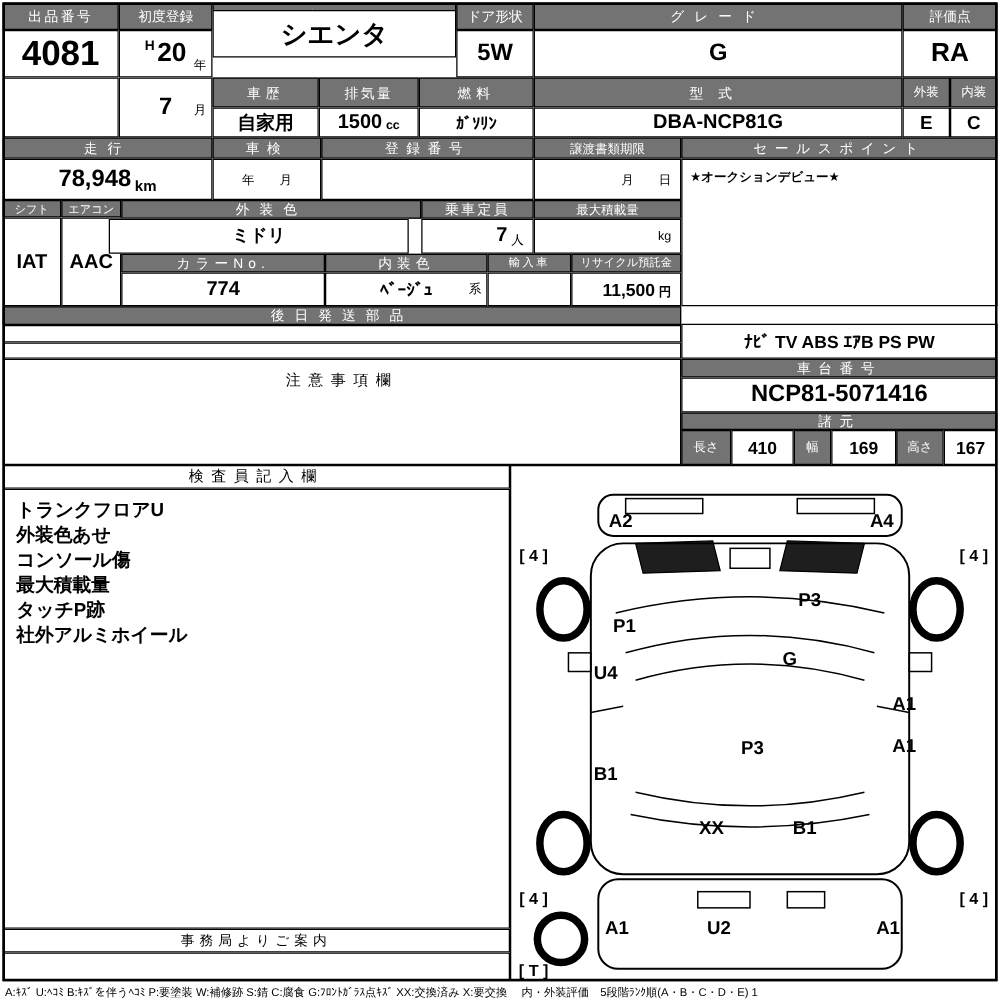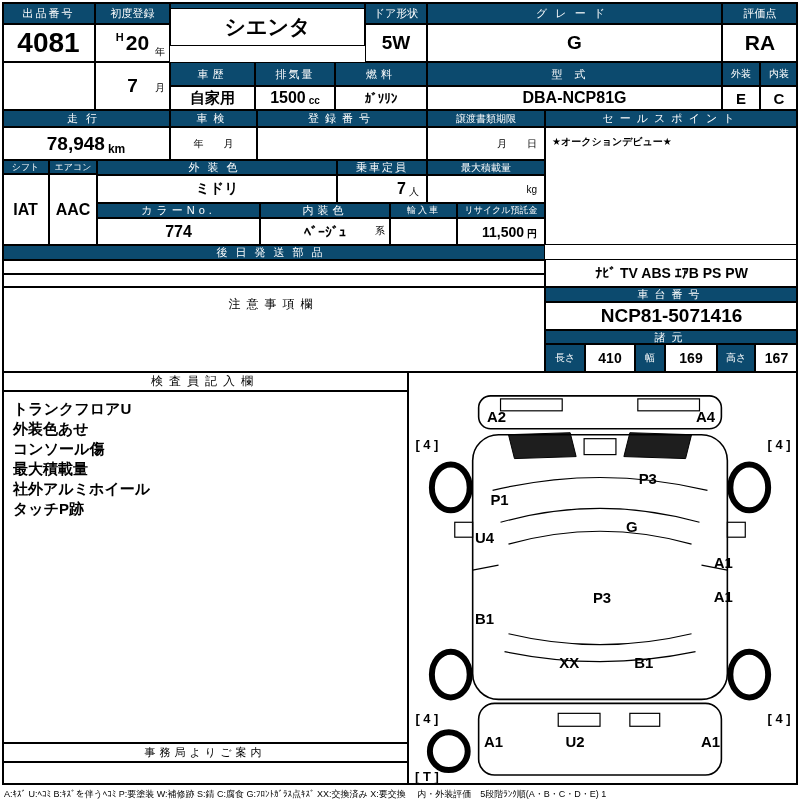"出品番号" .hd { background: #0c4a6e -> #737373 }
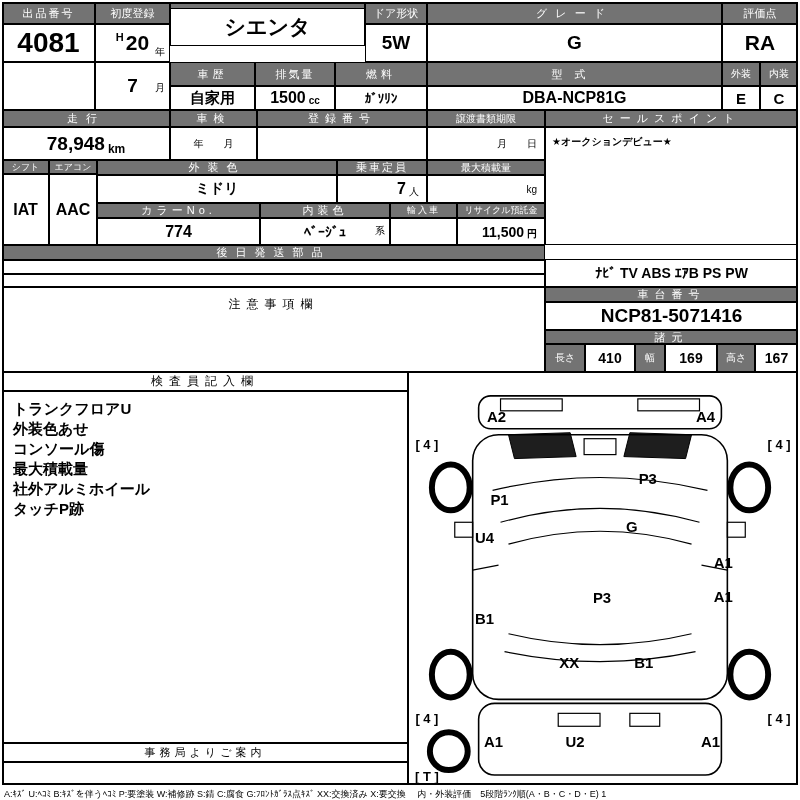"ミドリ" div.cell { left: 95px -> 85px }
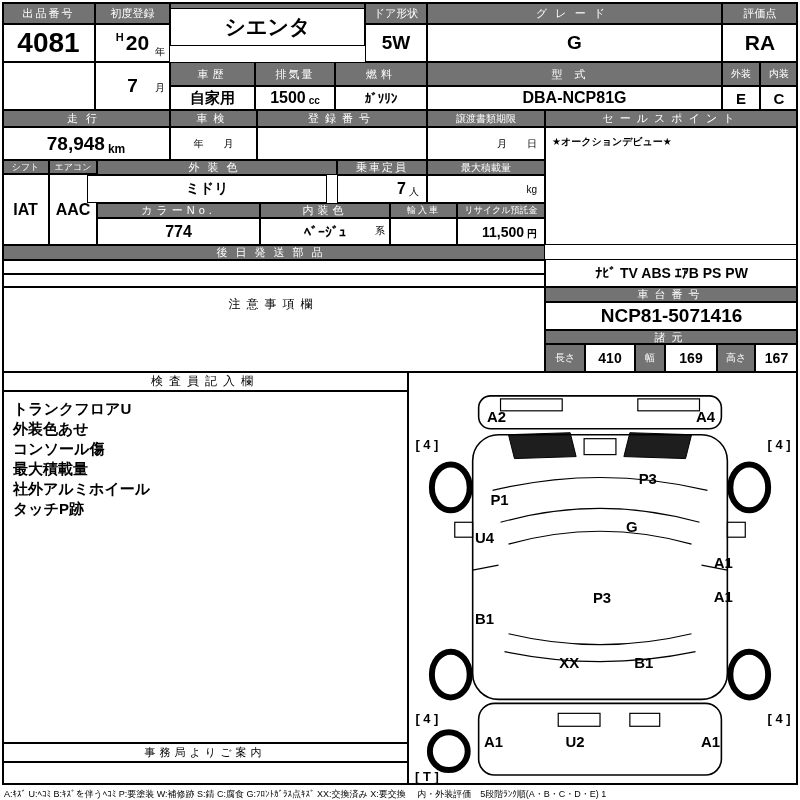"社外アルミホイール" div.note { order: before "タッチP跡" -> after "タッチP跡" }
